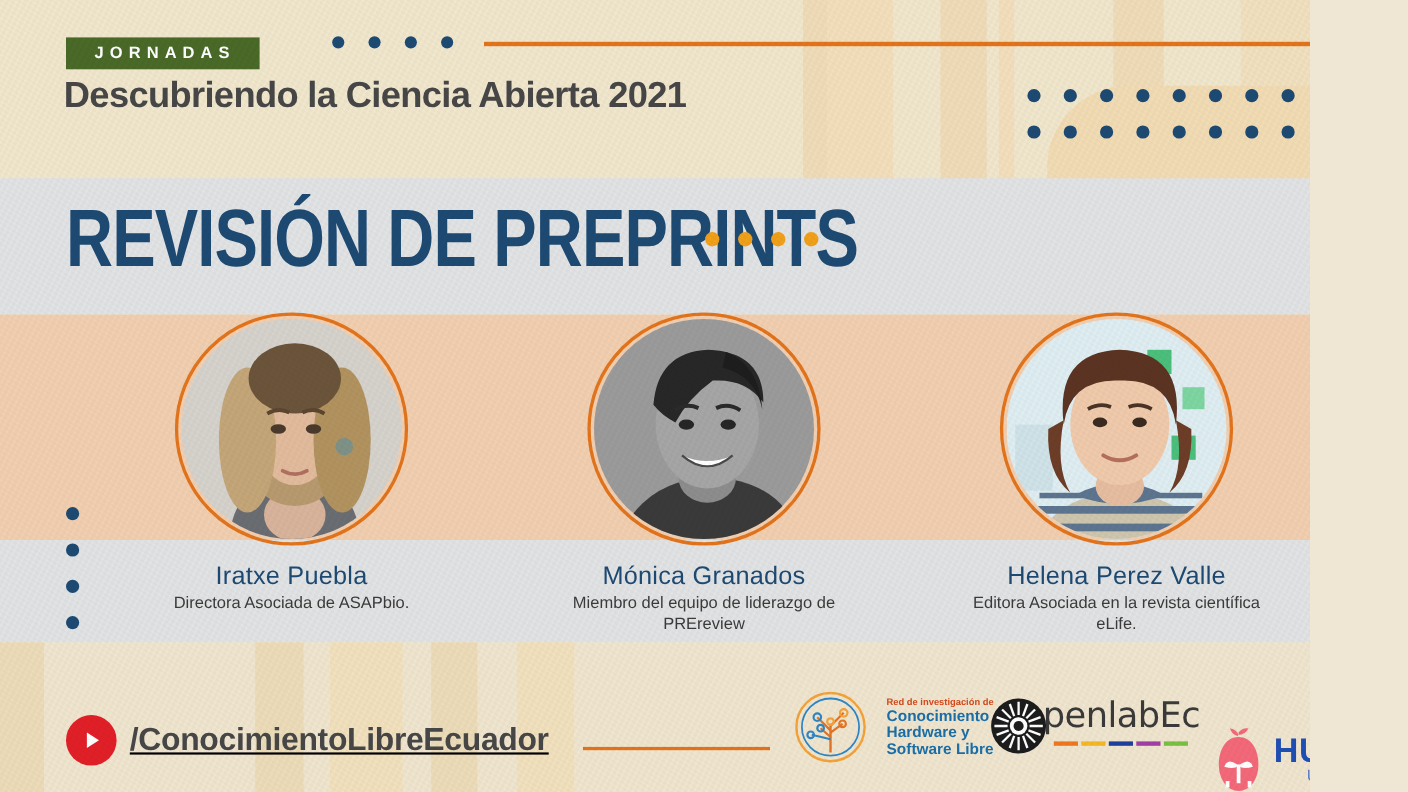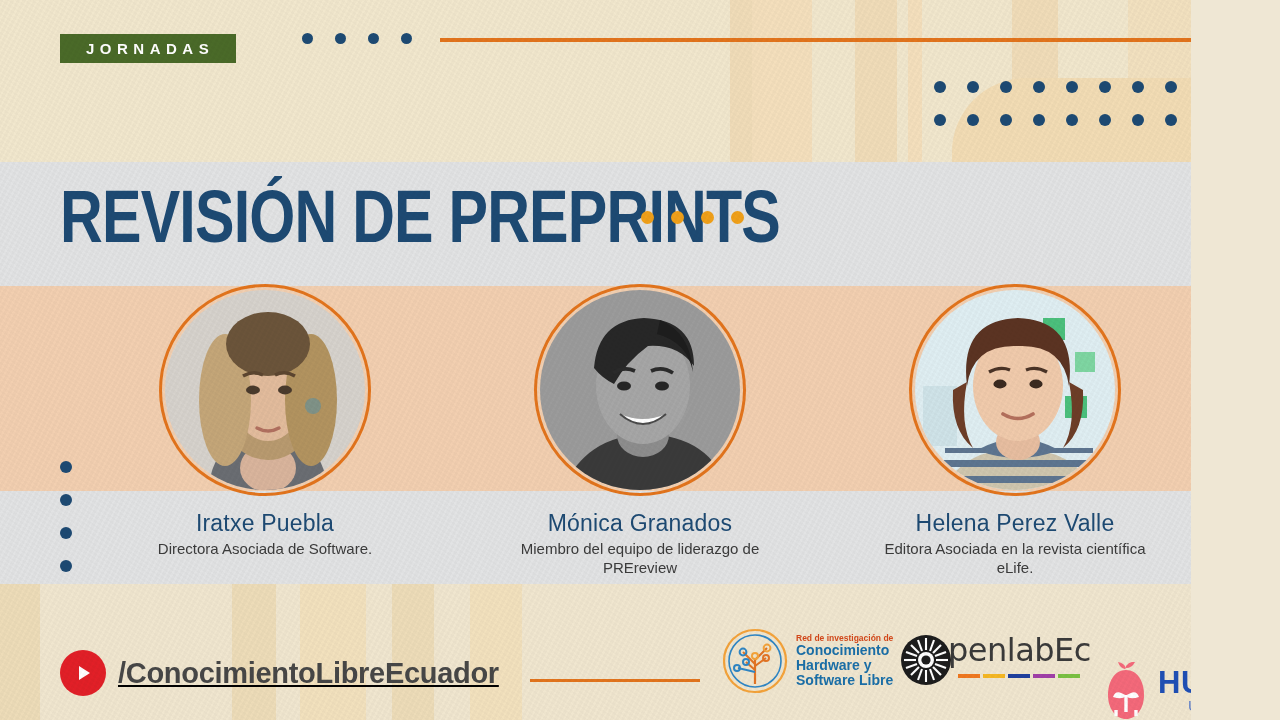"Descubriendo la Ciencia Abierta 2021" div.headline { html: none -> <div> <div> <span></span> <span>Descubriendo la</span> </div> <div> <span></span> <span>Ciencia Abierta 2021</span> </div> </div> }
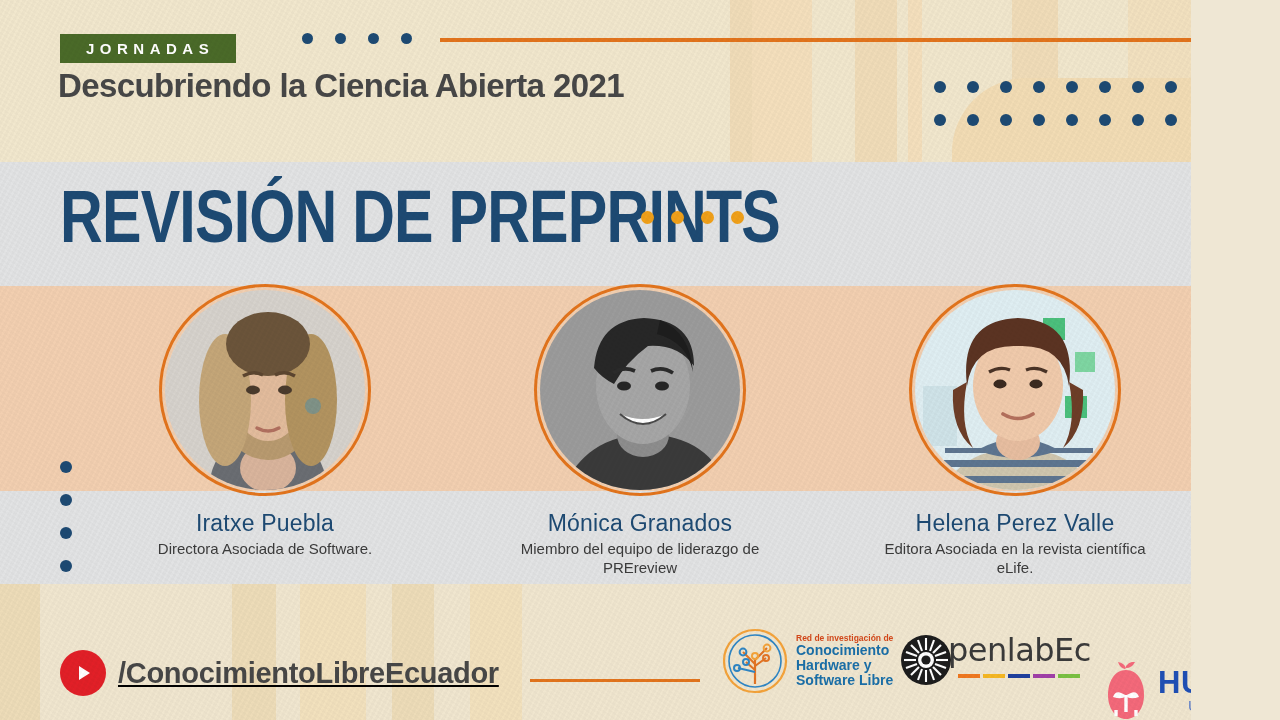"Directora Asociada de Software." div.sp-role { text: Software -> ASAPbio }
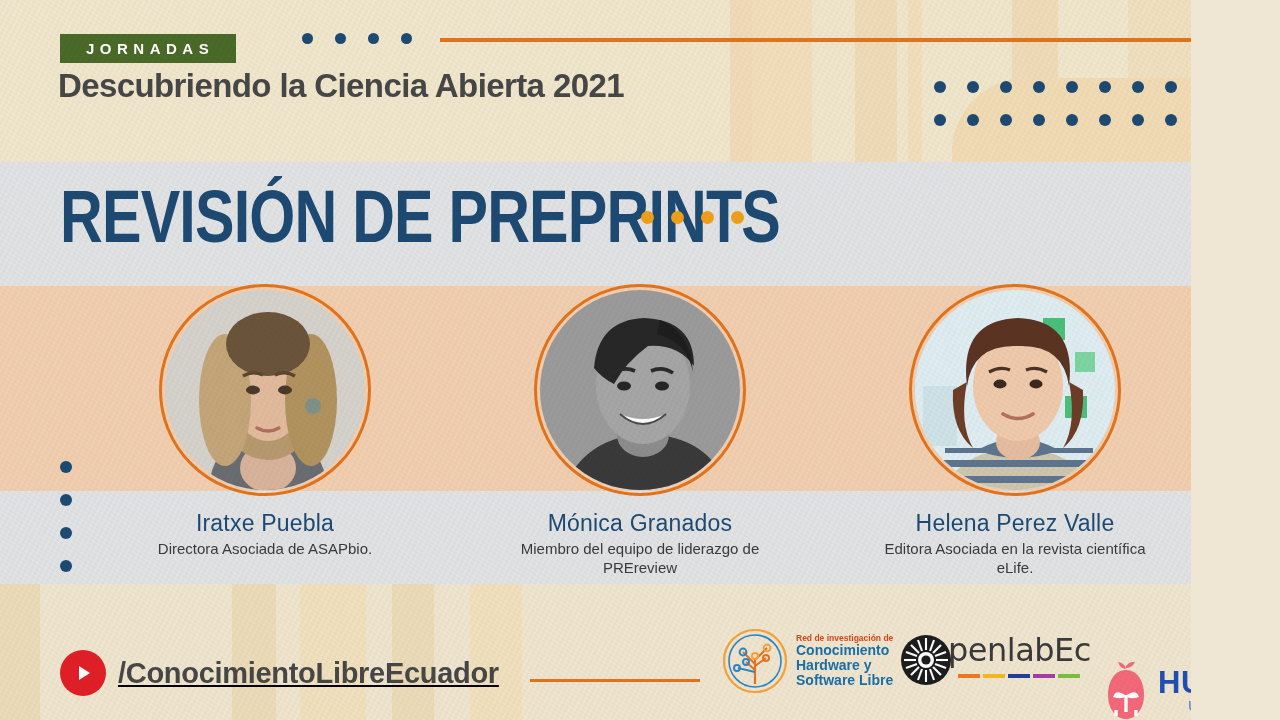"Red de investigación de" .redtext { margin-left: 8px -> 18px }
